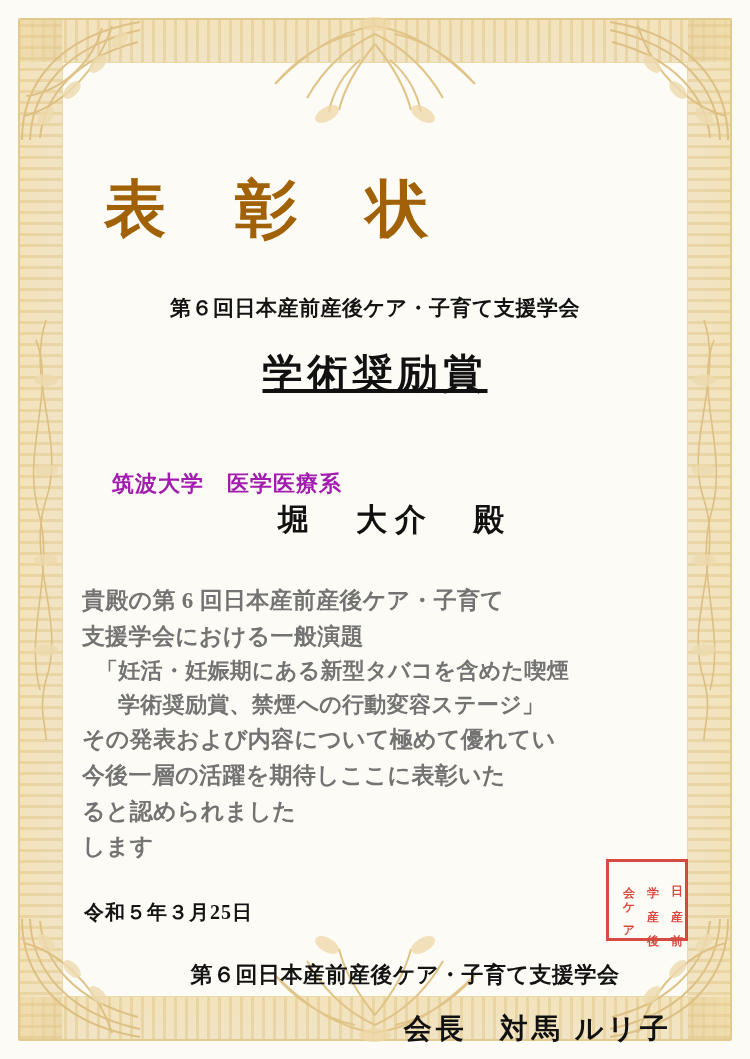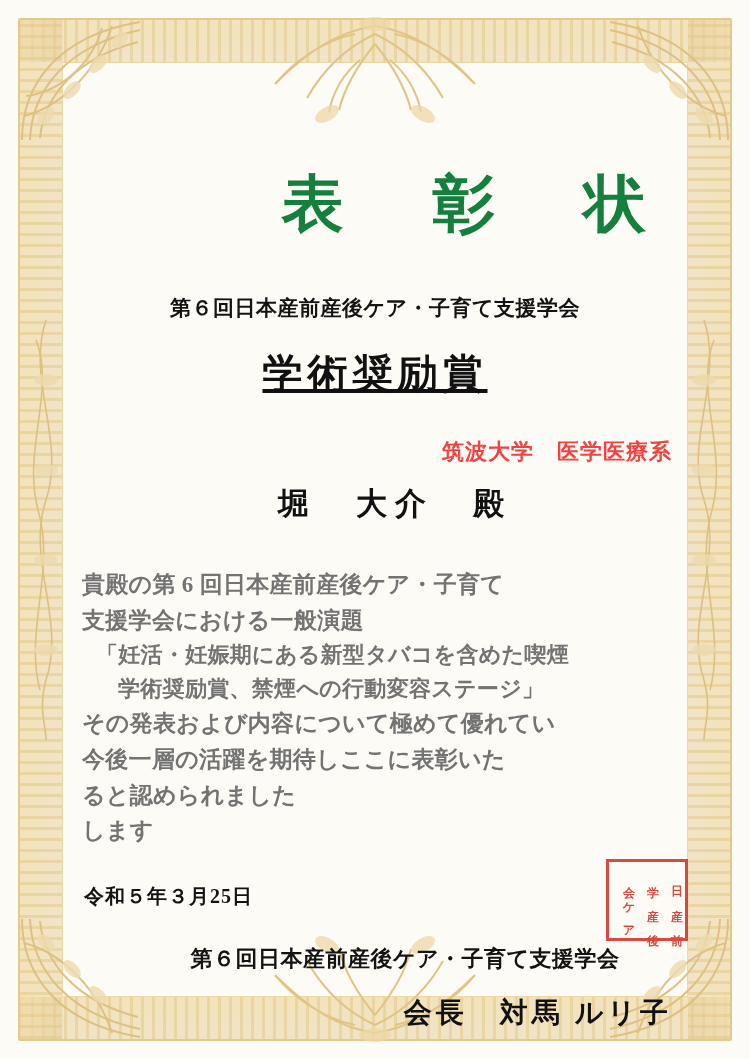"表 彰 状" .title { color: #15803d -> #a16207; font-family: Liberation Mono, monospace -> Liberation Sans, sans-serif; text-align: right -> left }
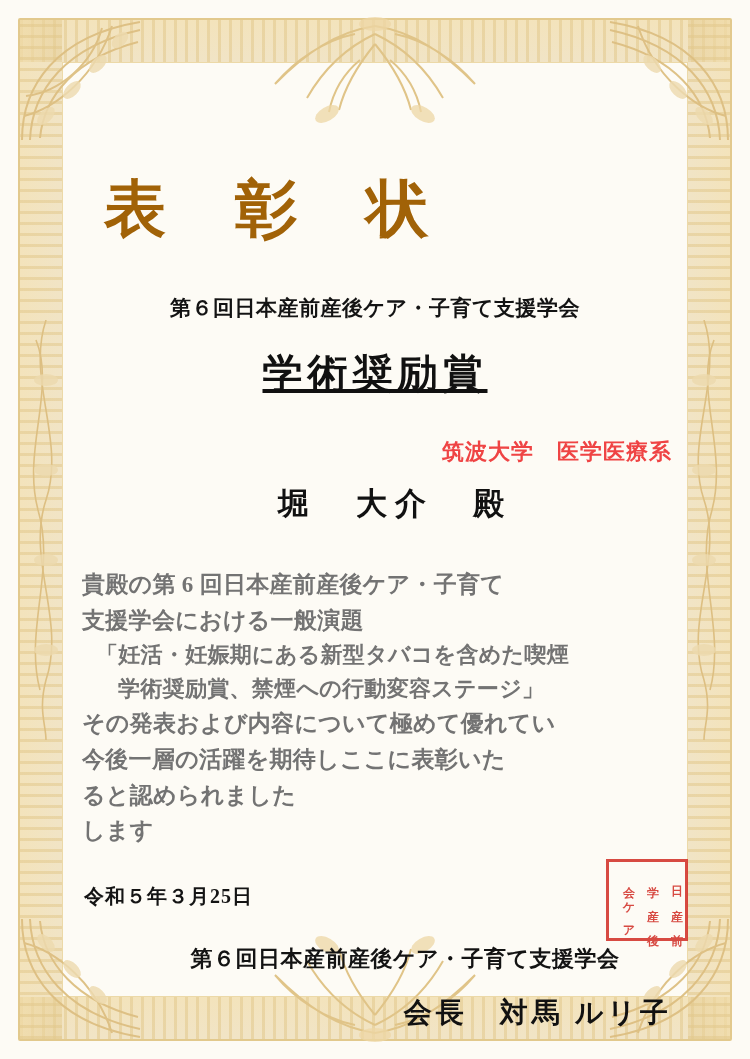"筑波大学 医学医療系" .affiliation { color: #ef4444 -> #a21caf; margin-top: 36px -> 68px; text-align: right -> left }
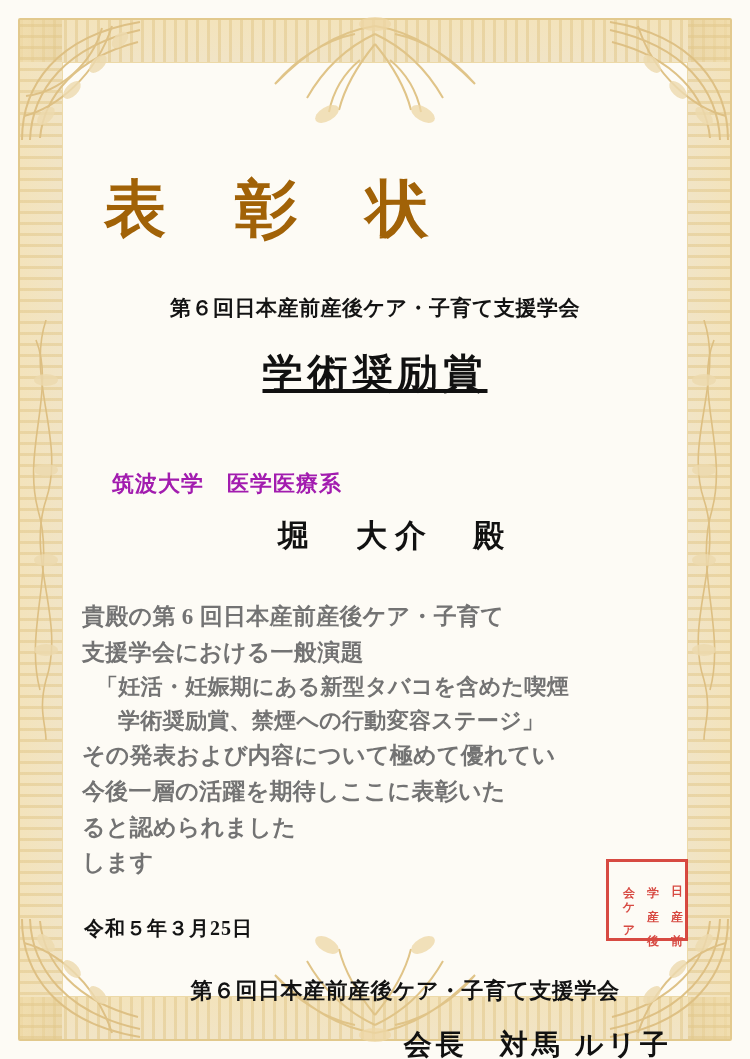"堀 大介 殿" .recipient { margin-top: 16px -> none }
